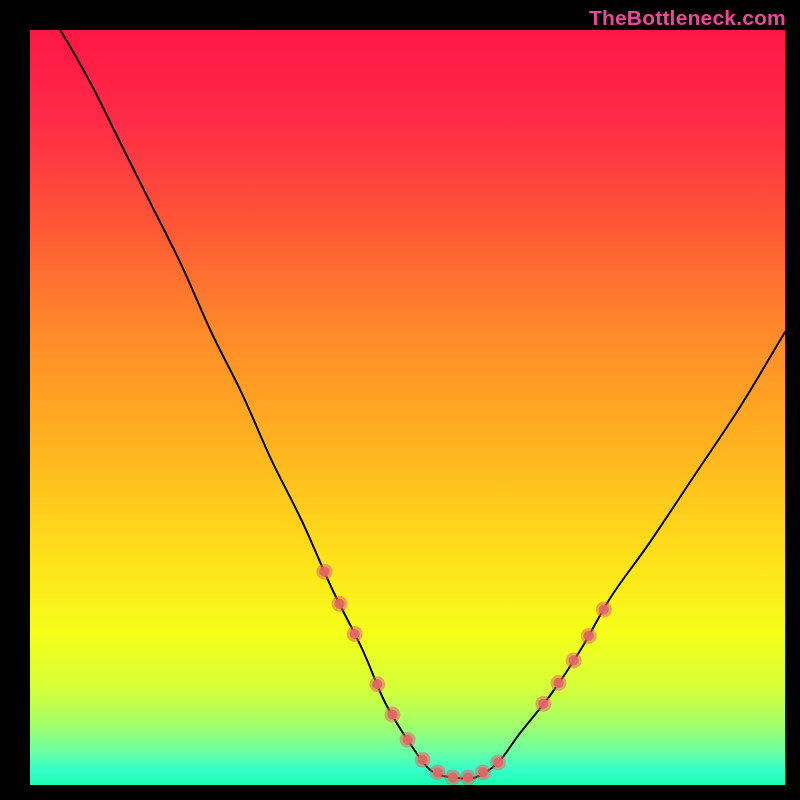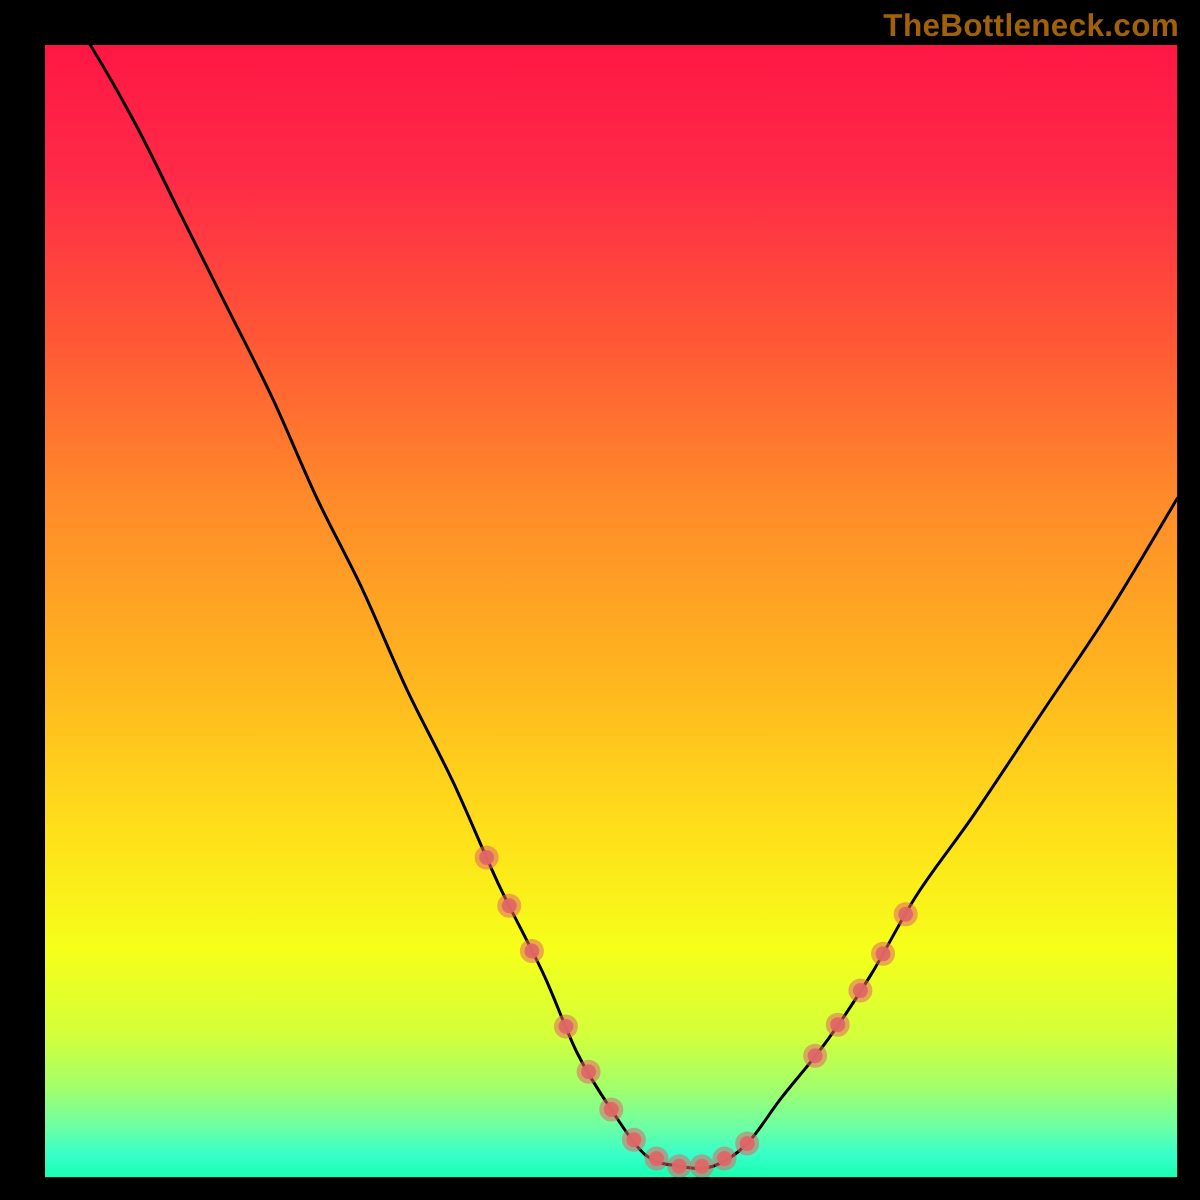"TheBottleneck.com" .watermark { color: #a16207 -> #ec4899 }
